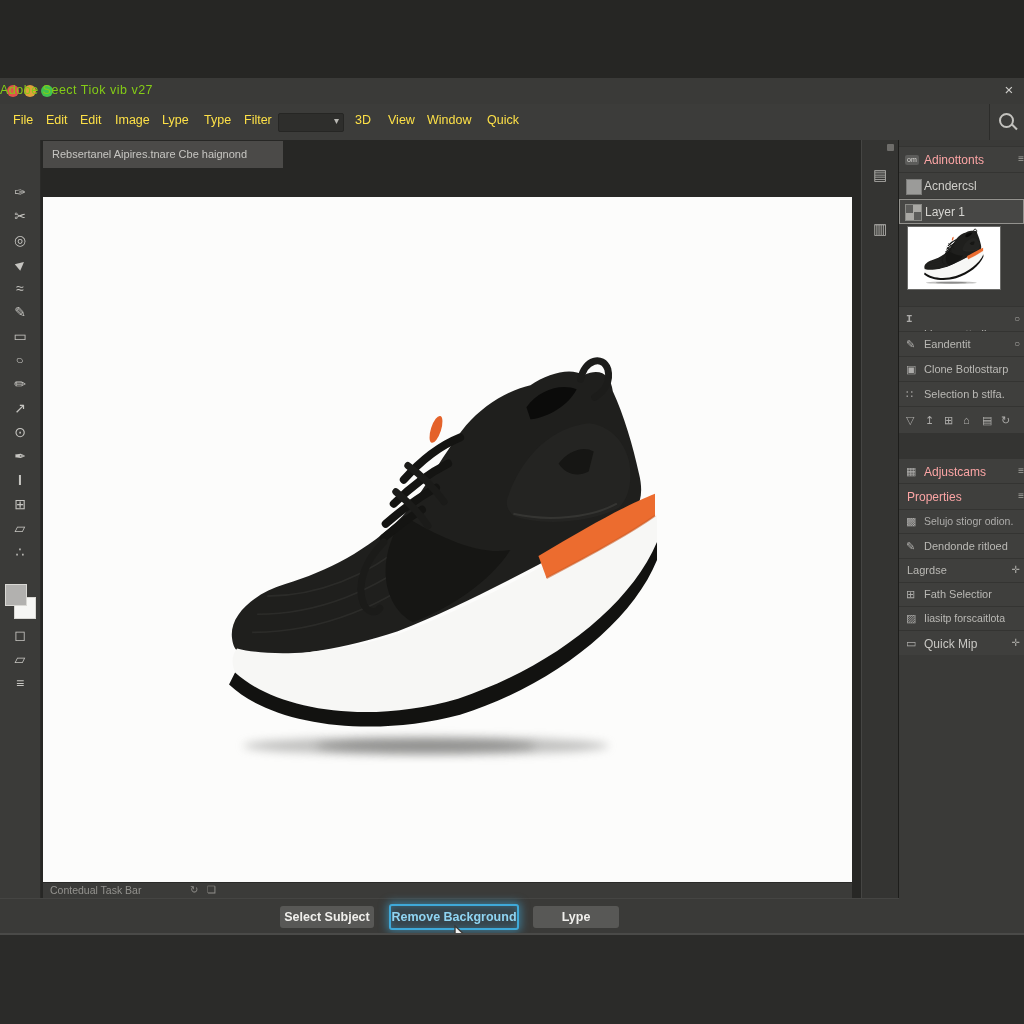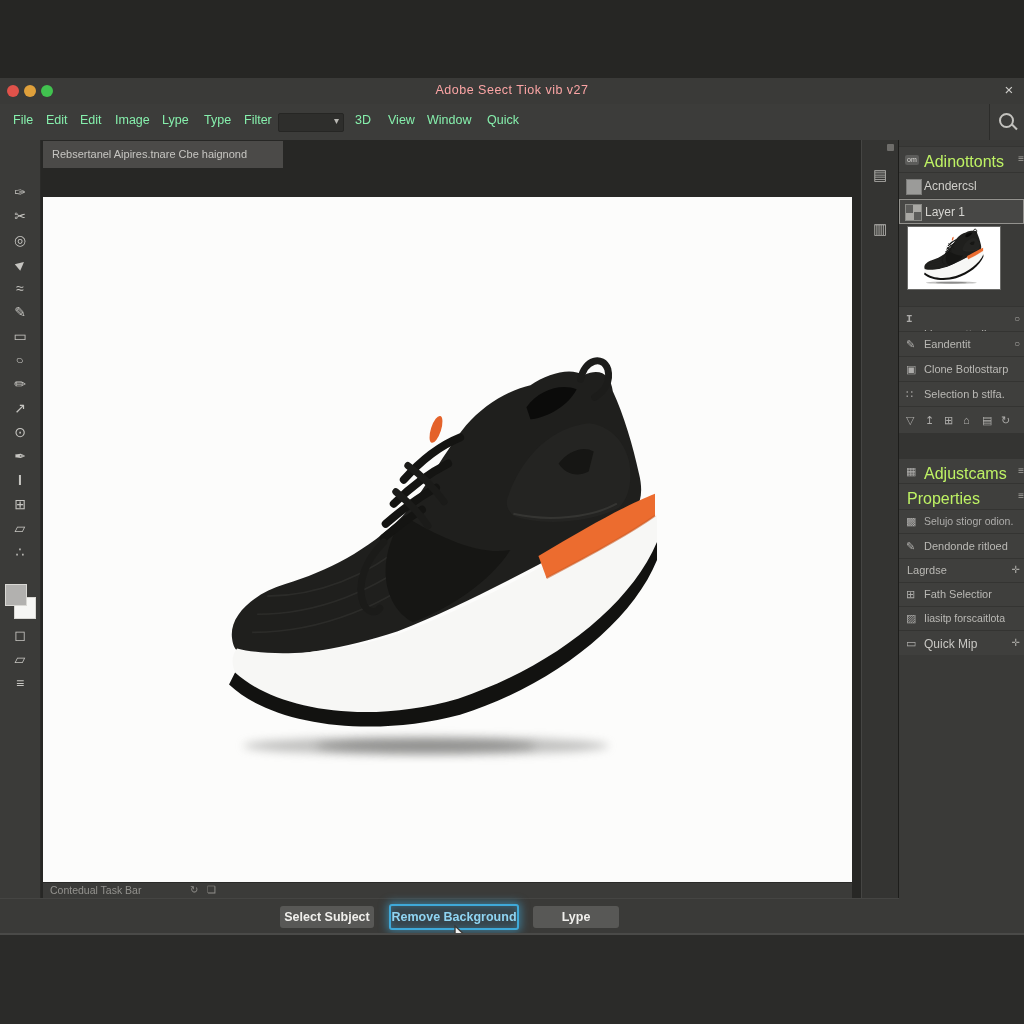"Adobe Seect Tiok vib v27" .win-title { color: #fca5a5 -> #84cc16; text-align: center -> none }
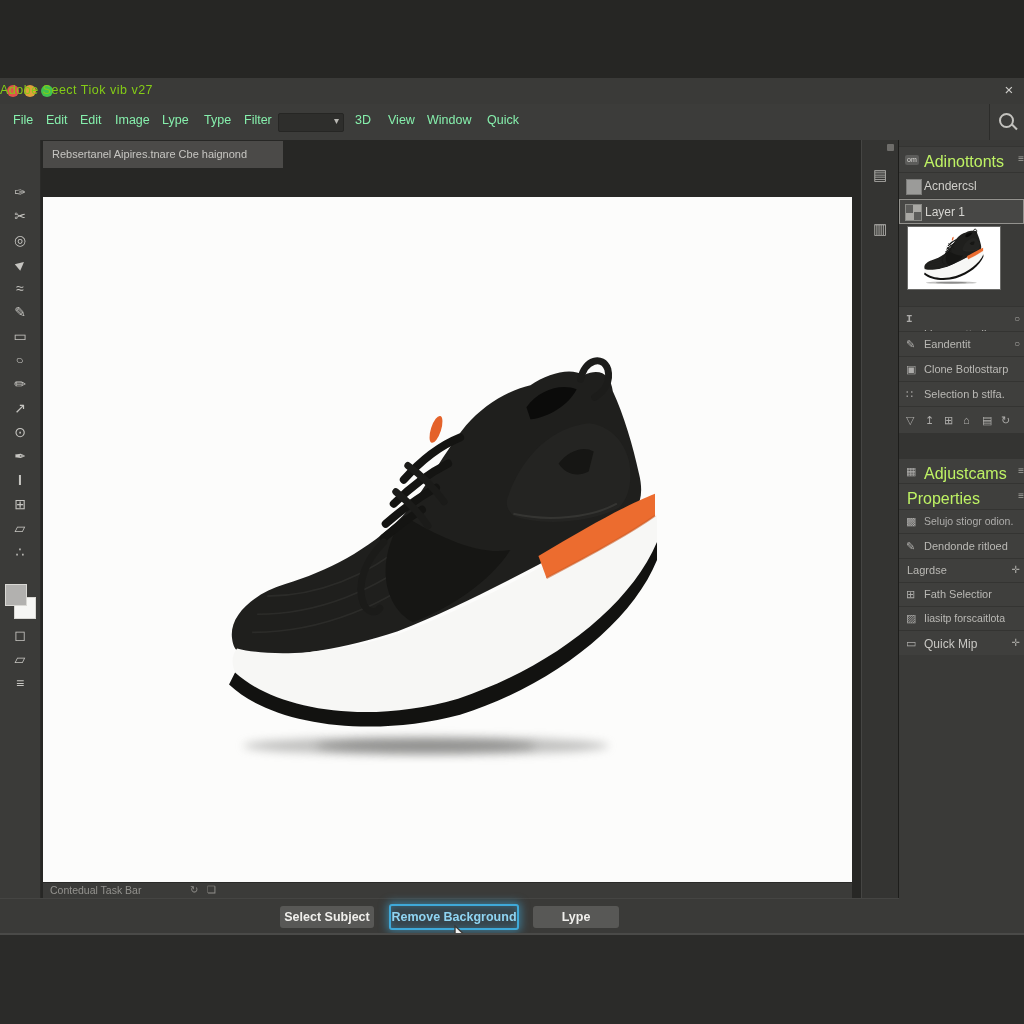"File" .menu-item { color: #86efac -> #fde047 }
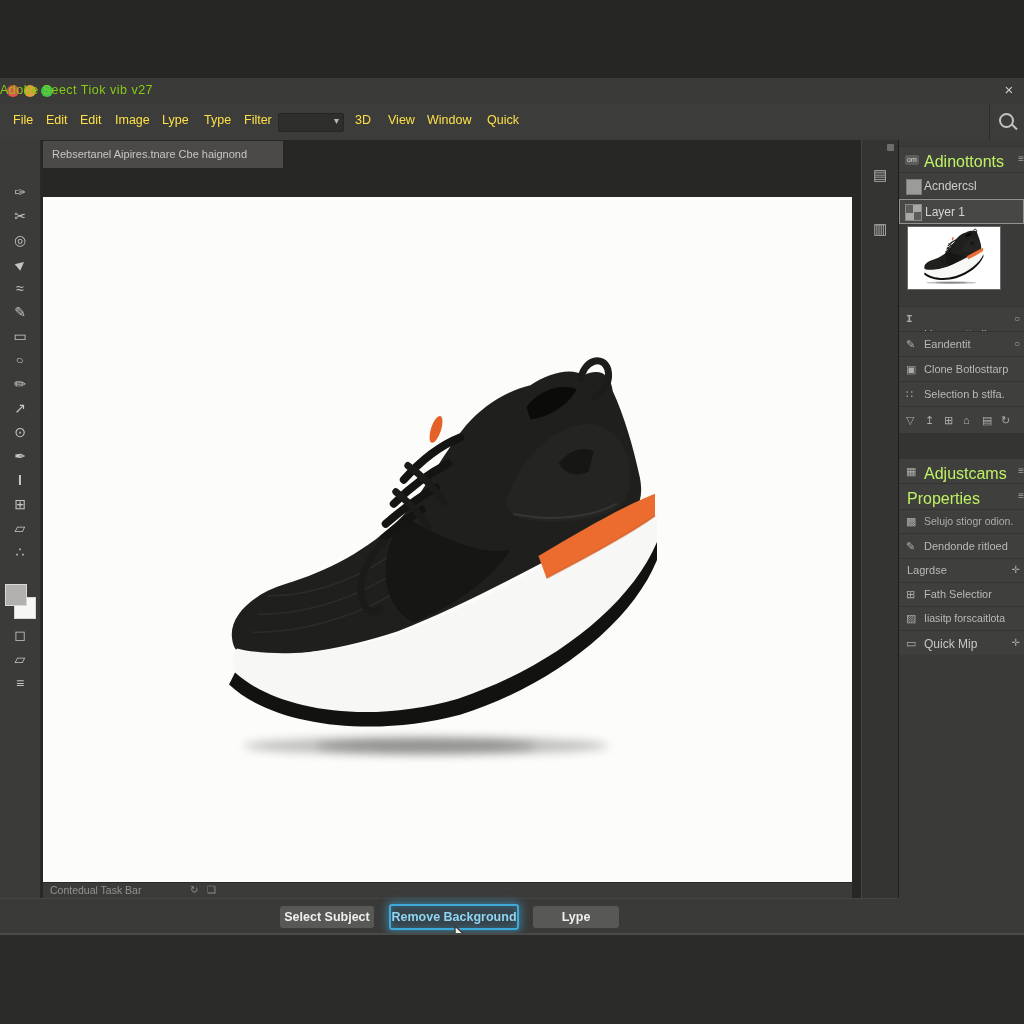"Adinottonts" .phead .lb { color: #bef264 -> #fca5a5; font-size: 16px -> 12px }
